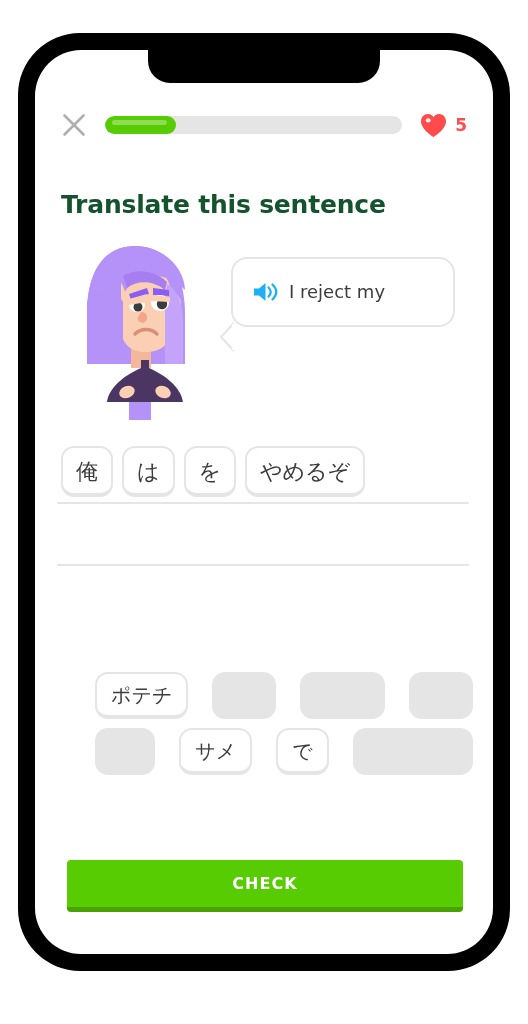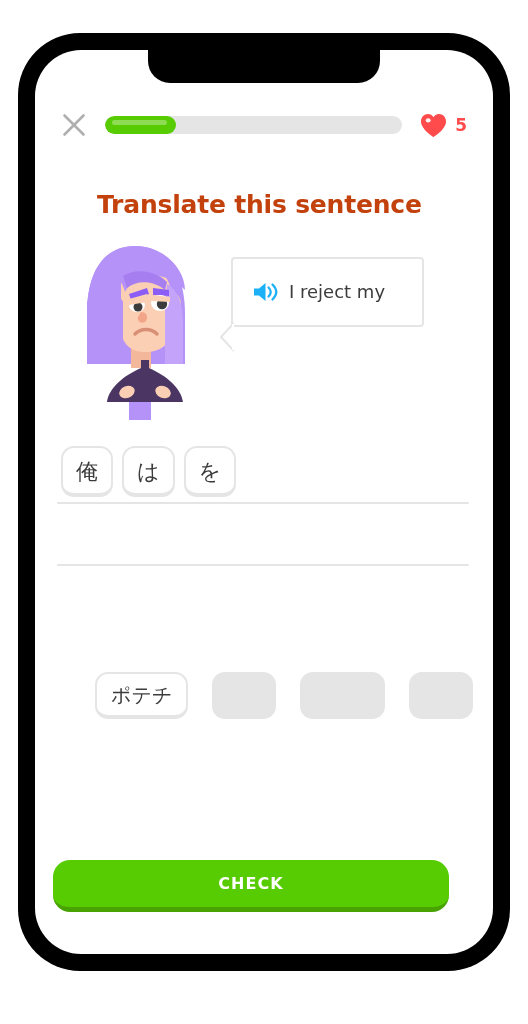"Translate this sentence" .prompt-title { color: #c2410c -> #14532d; margin-left: 36px -> none }
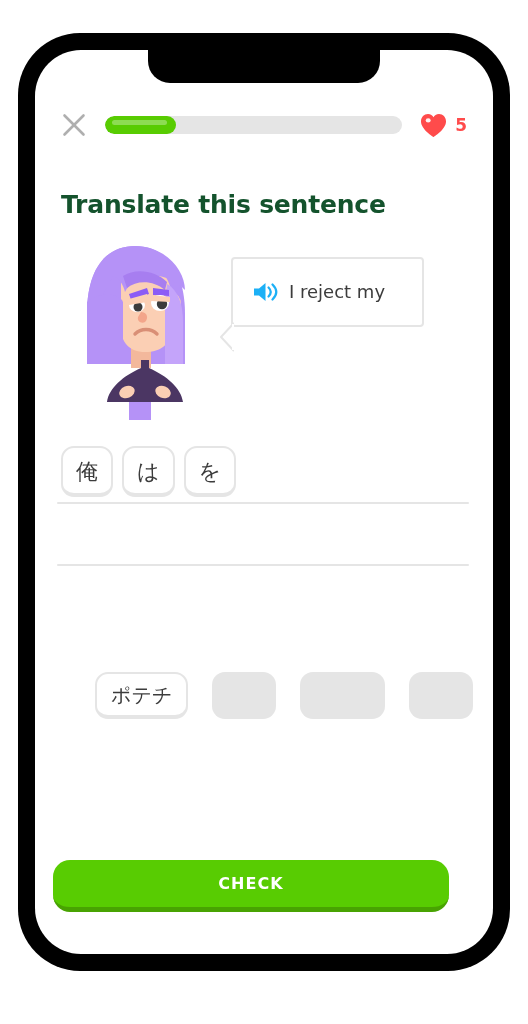"I reject my" .speech-bubble { border-radius: 4px -> 16px; width: 193px -> 224px }
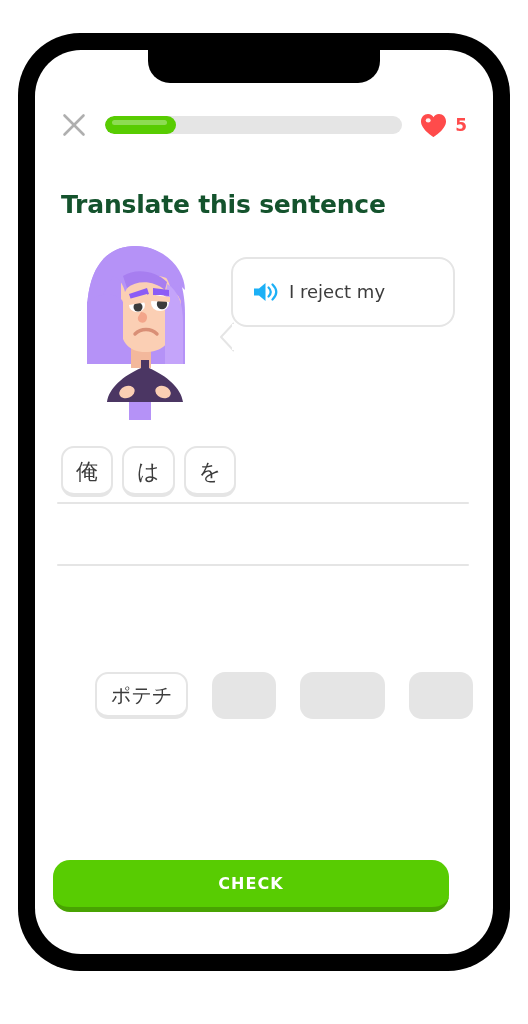"やめるぞ" div.src-tile { html: none -> <div>やめるぞ</div> }
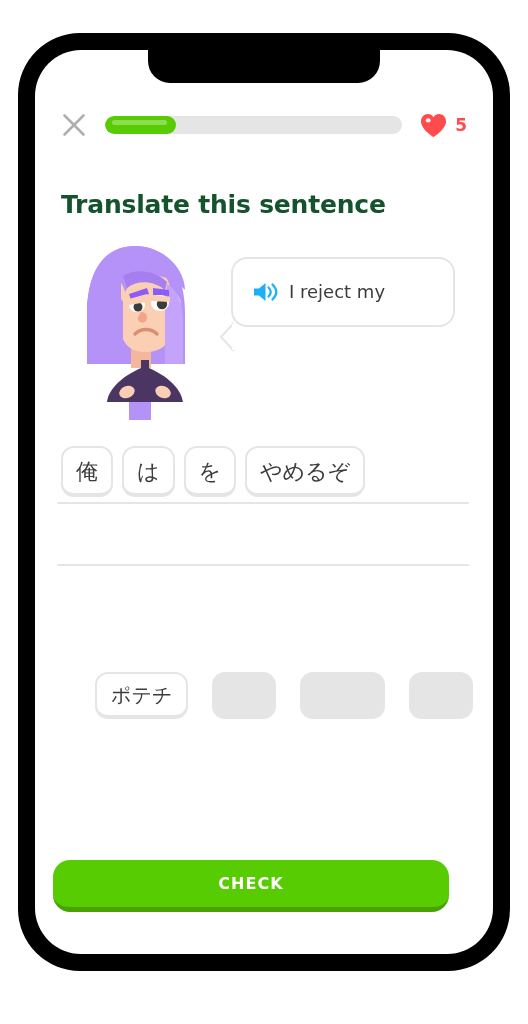"サメ" div.bank-row { html: none -> <div> <div>&nbsp;</div> <div>サメ</div> <div>で</div> <div>&nbsp;</div> </div> }
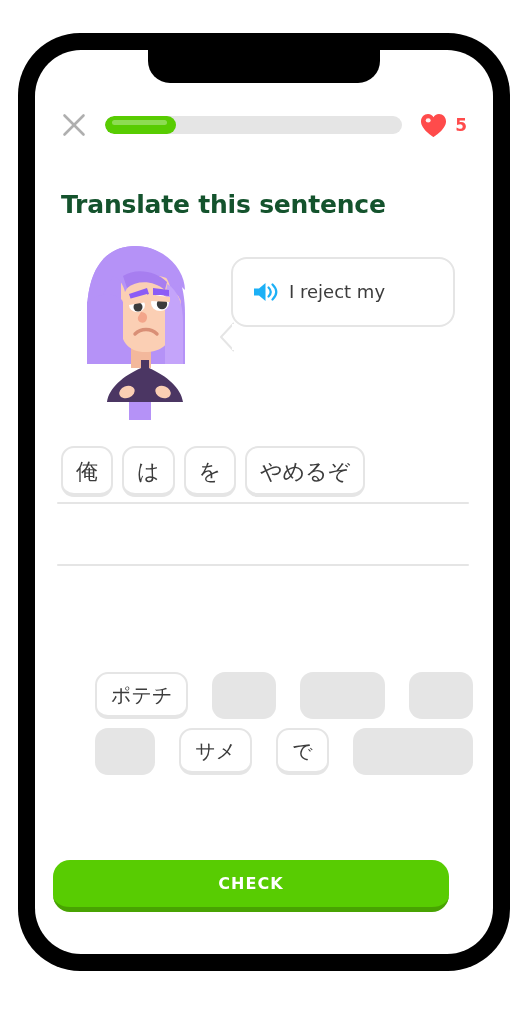"CHECK" .check-button { border-radius: 17px -> 4px; left: 18px -> 32px }
